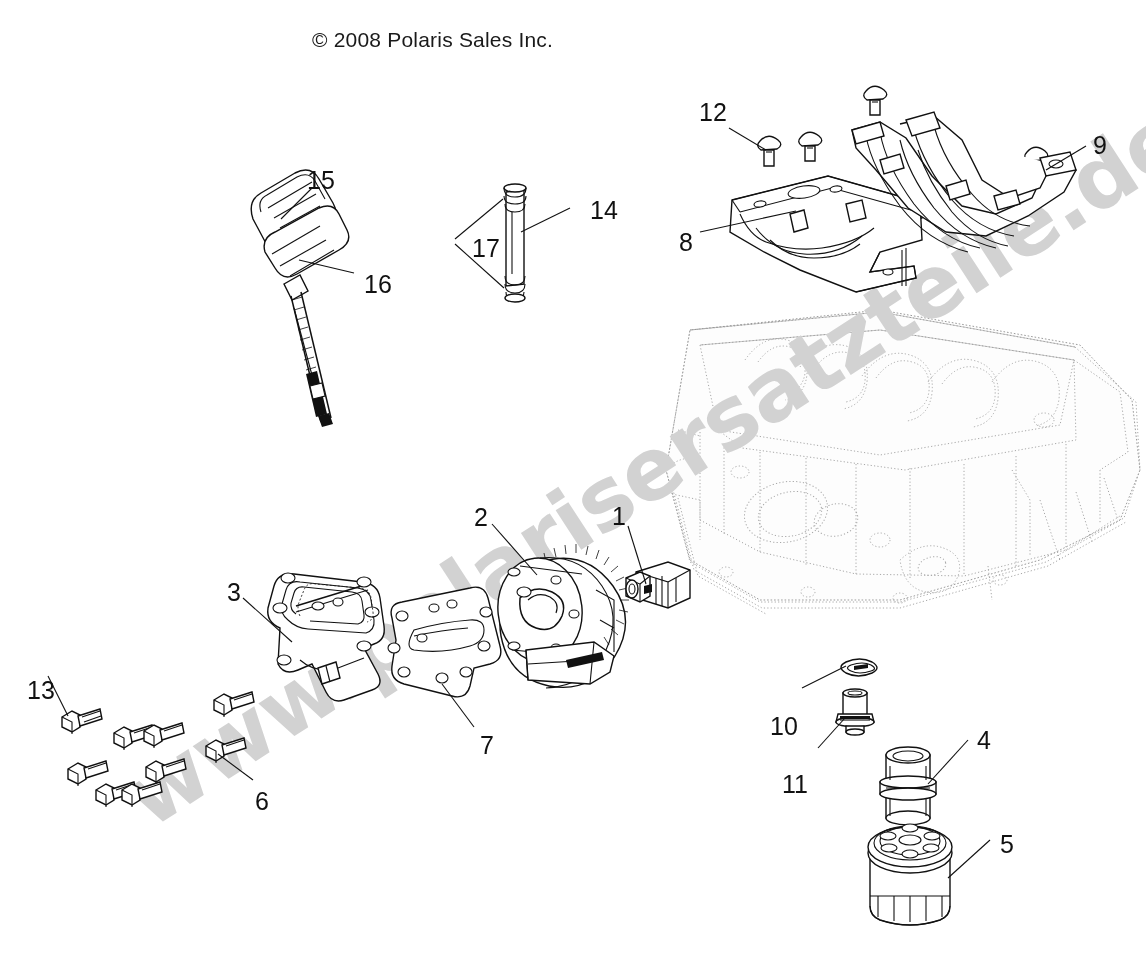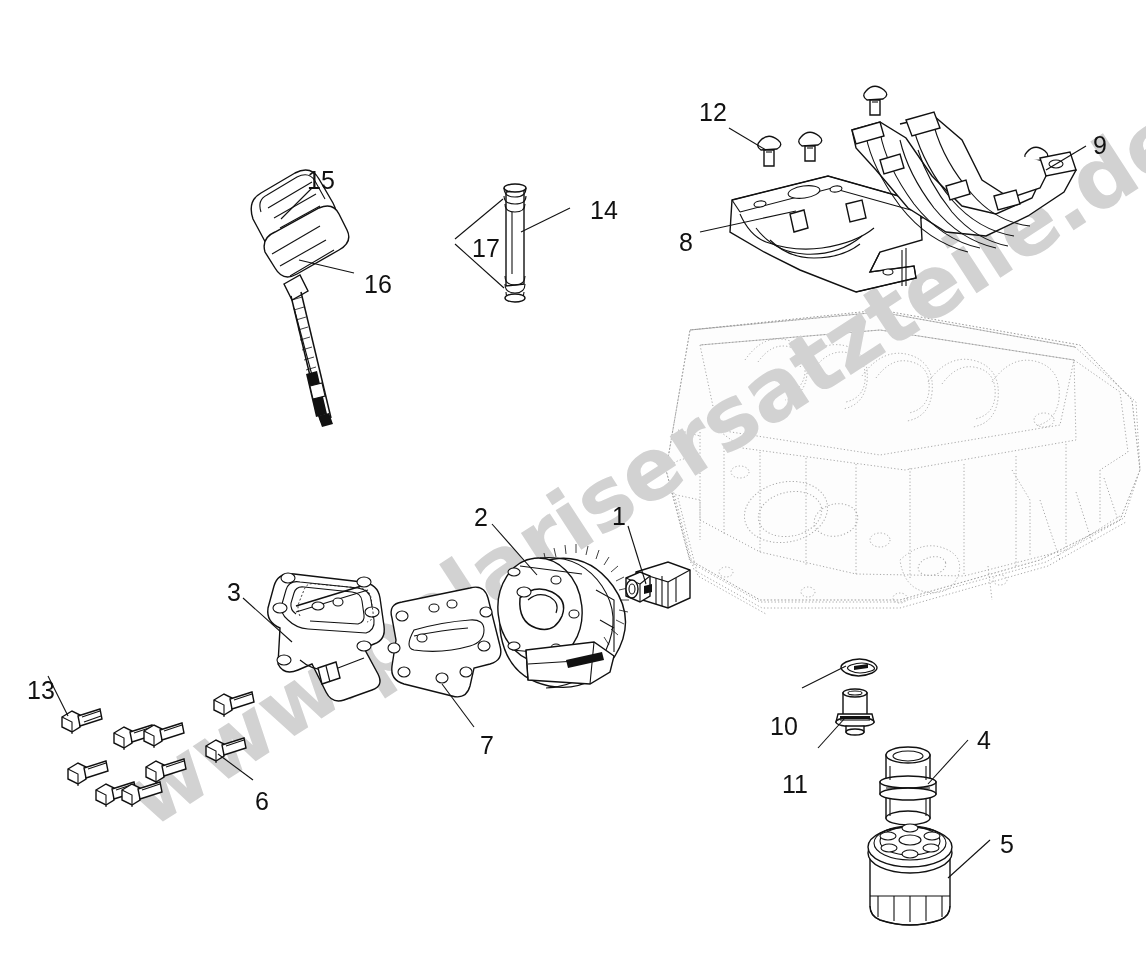"© 2008 Polaris Sales Inc." div { html: none -> <div>© 2008 Polaris Sales Inc.</div> }
